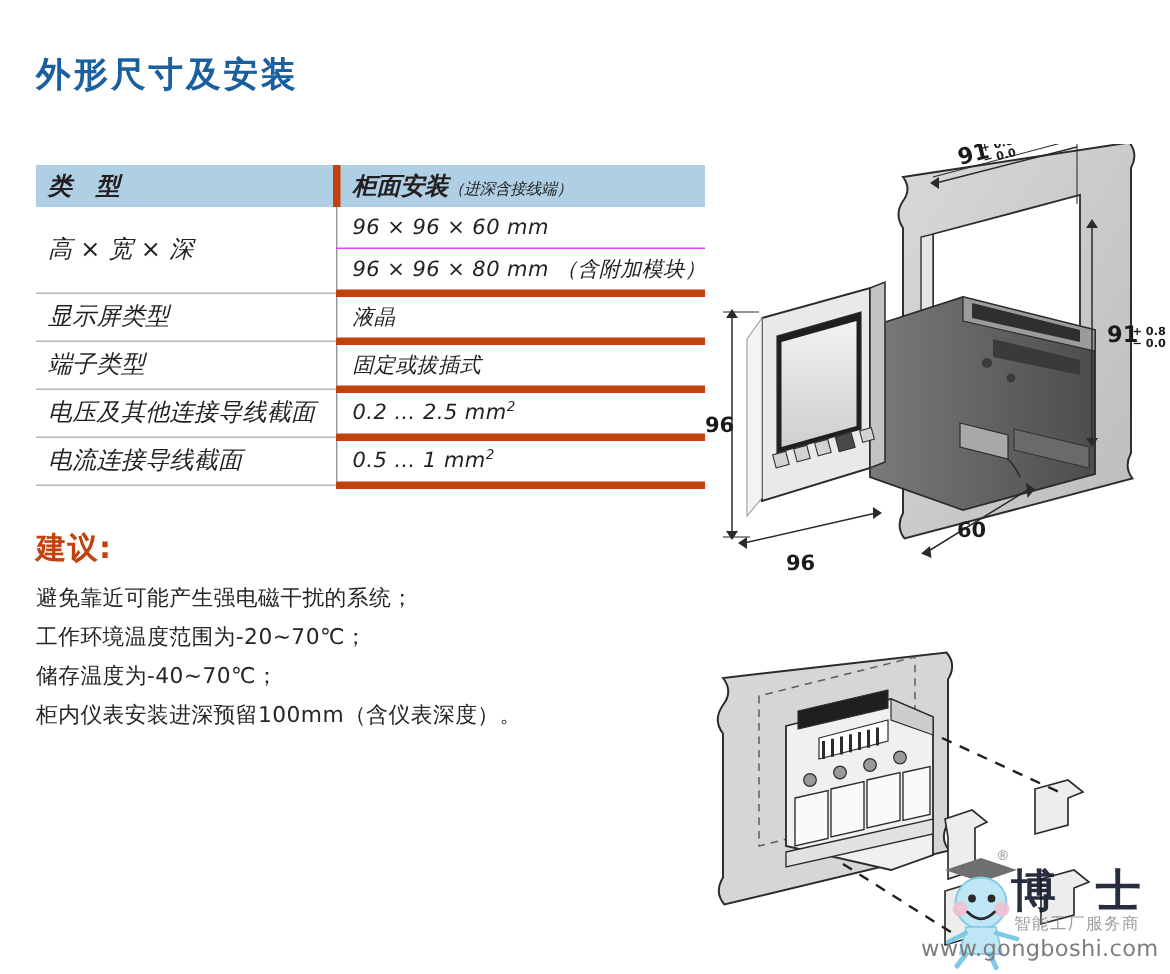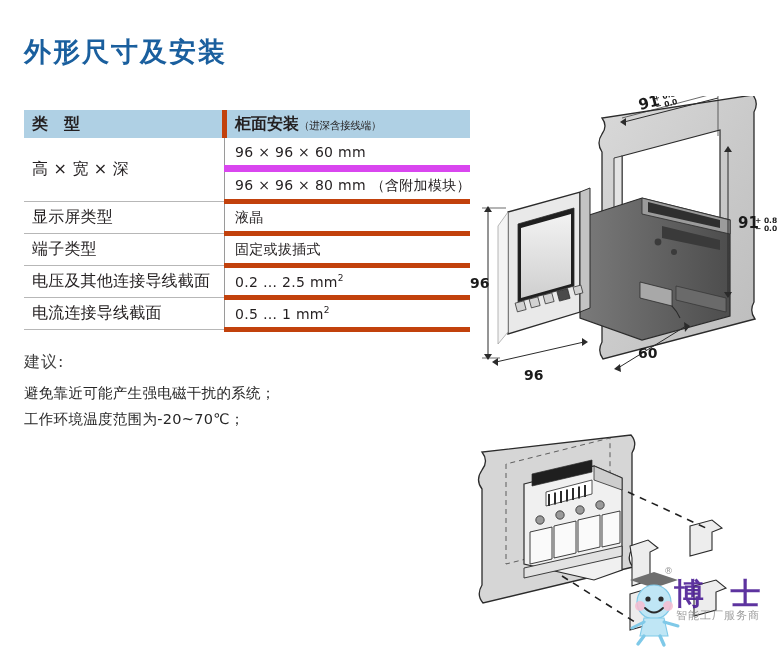"外形尺寸及安装" #page-title { font-size: 27px -> 23px }
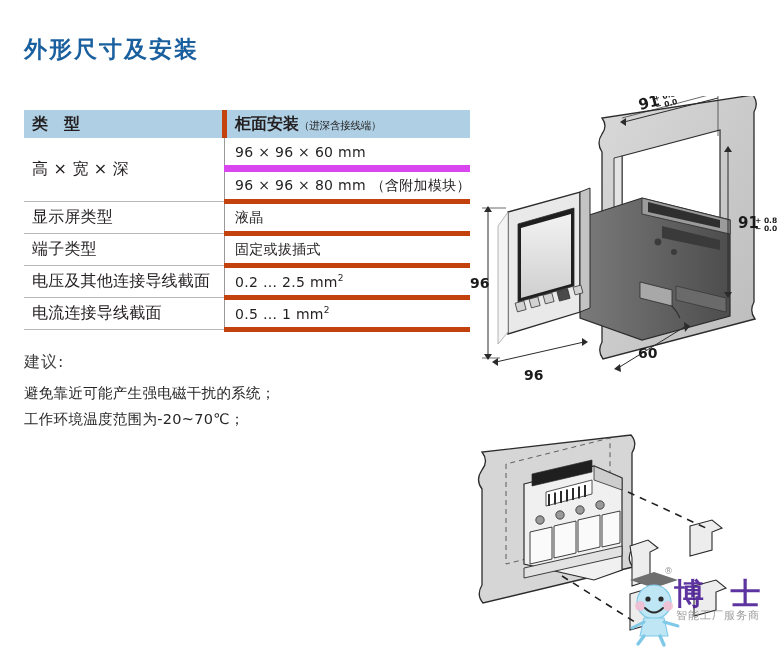"类 型" #spec-table { font-style: none -> italic }
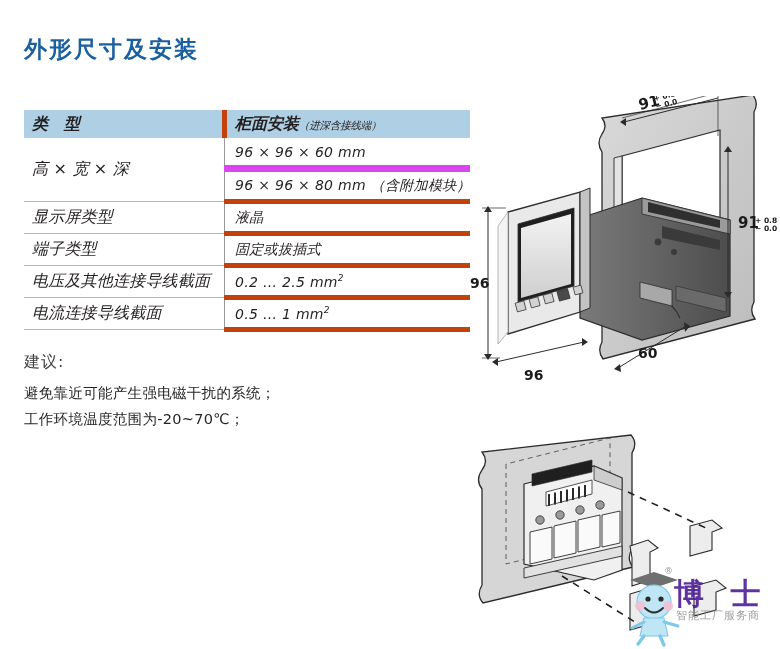"96 × 96 × 60" .val-cell.thin-rule { border-bottom: 7px solid #d946ef -> 1px solid #d946ef }
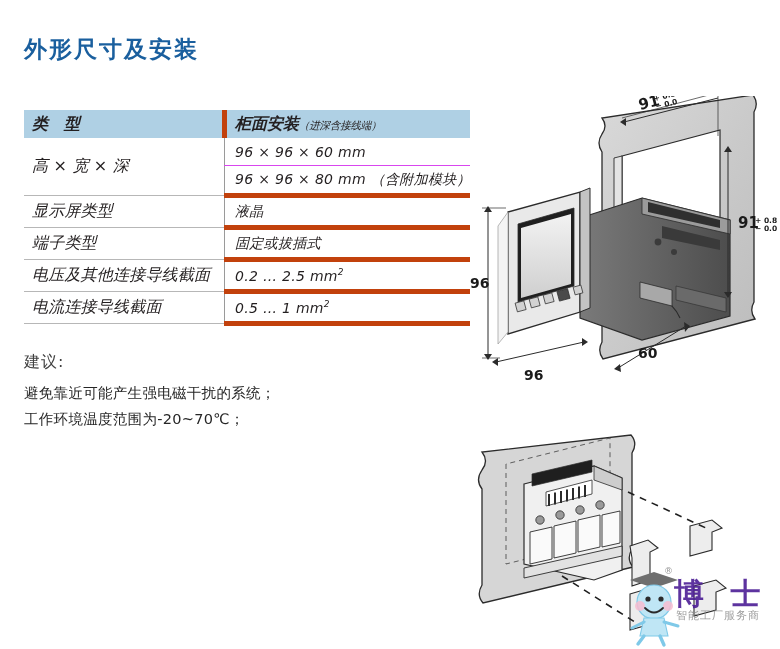"建议:" #advice-title { color: #404040 -> #c2410c; font-size: 16px -> 20px; font-weight: normal -> bold }
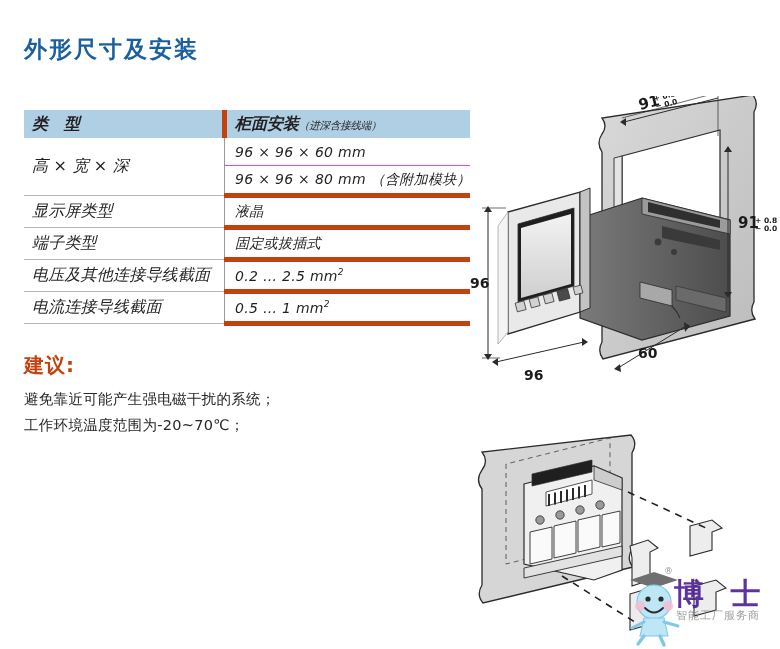"储存温度为-40~70℃；" div.advice-line { html: none -> <div>储存温度为-40~70℃；</div> }
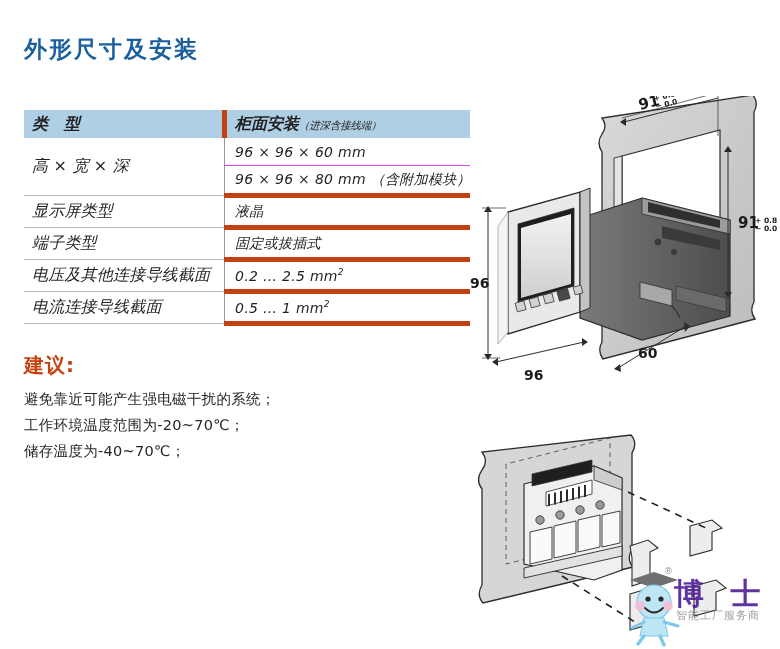"柜内仪表安装进深预留100mm（含仪表深度）。" div.advice-line { html: none -> <div>柜内仪表安装进深预留100mm（含仪表深度）。</div> }
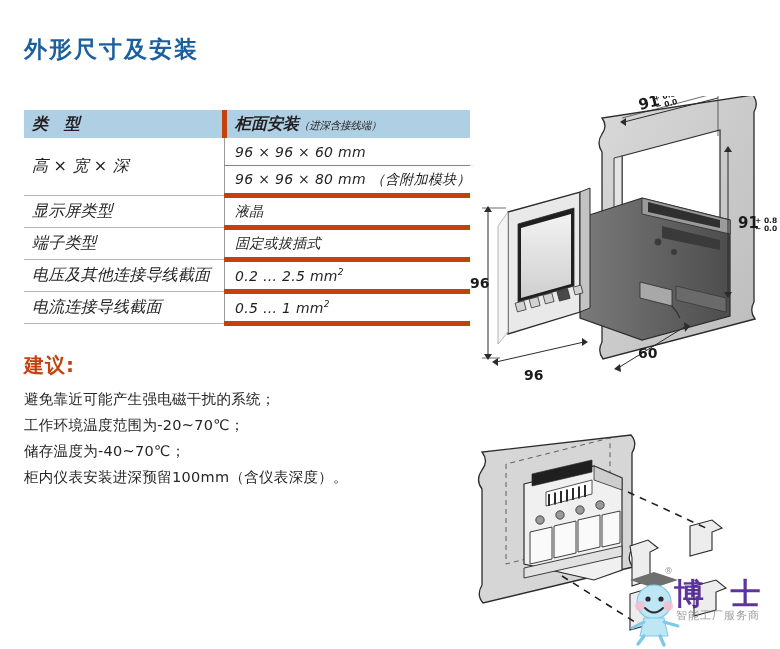"博 士" #wm-hanzi { color: #4c1d95 -> #0f172a }
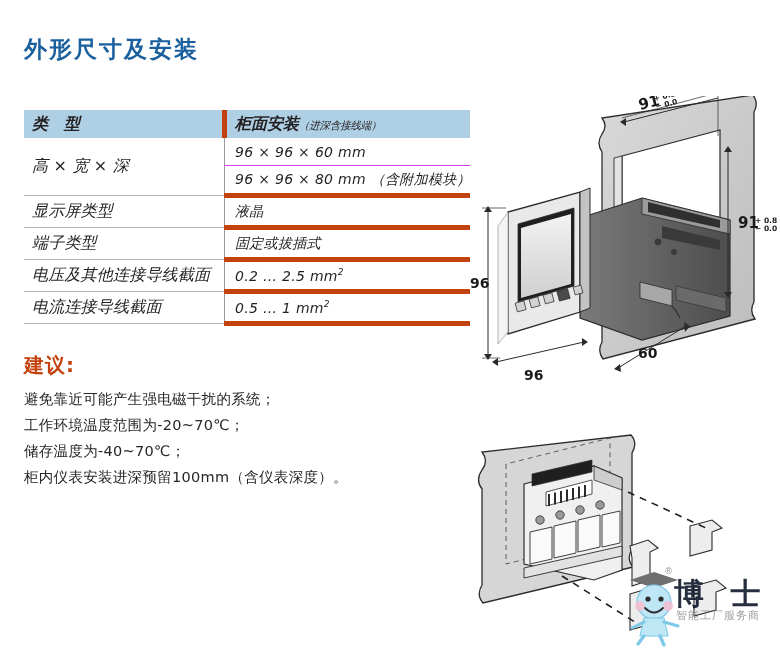"www.gongboshi.com" div { html: none -> <div>www.gongboshi.com</div> }
